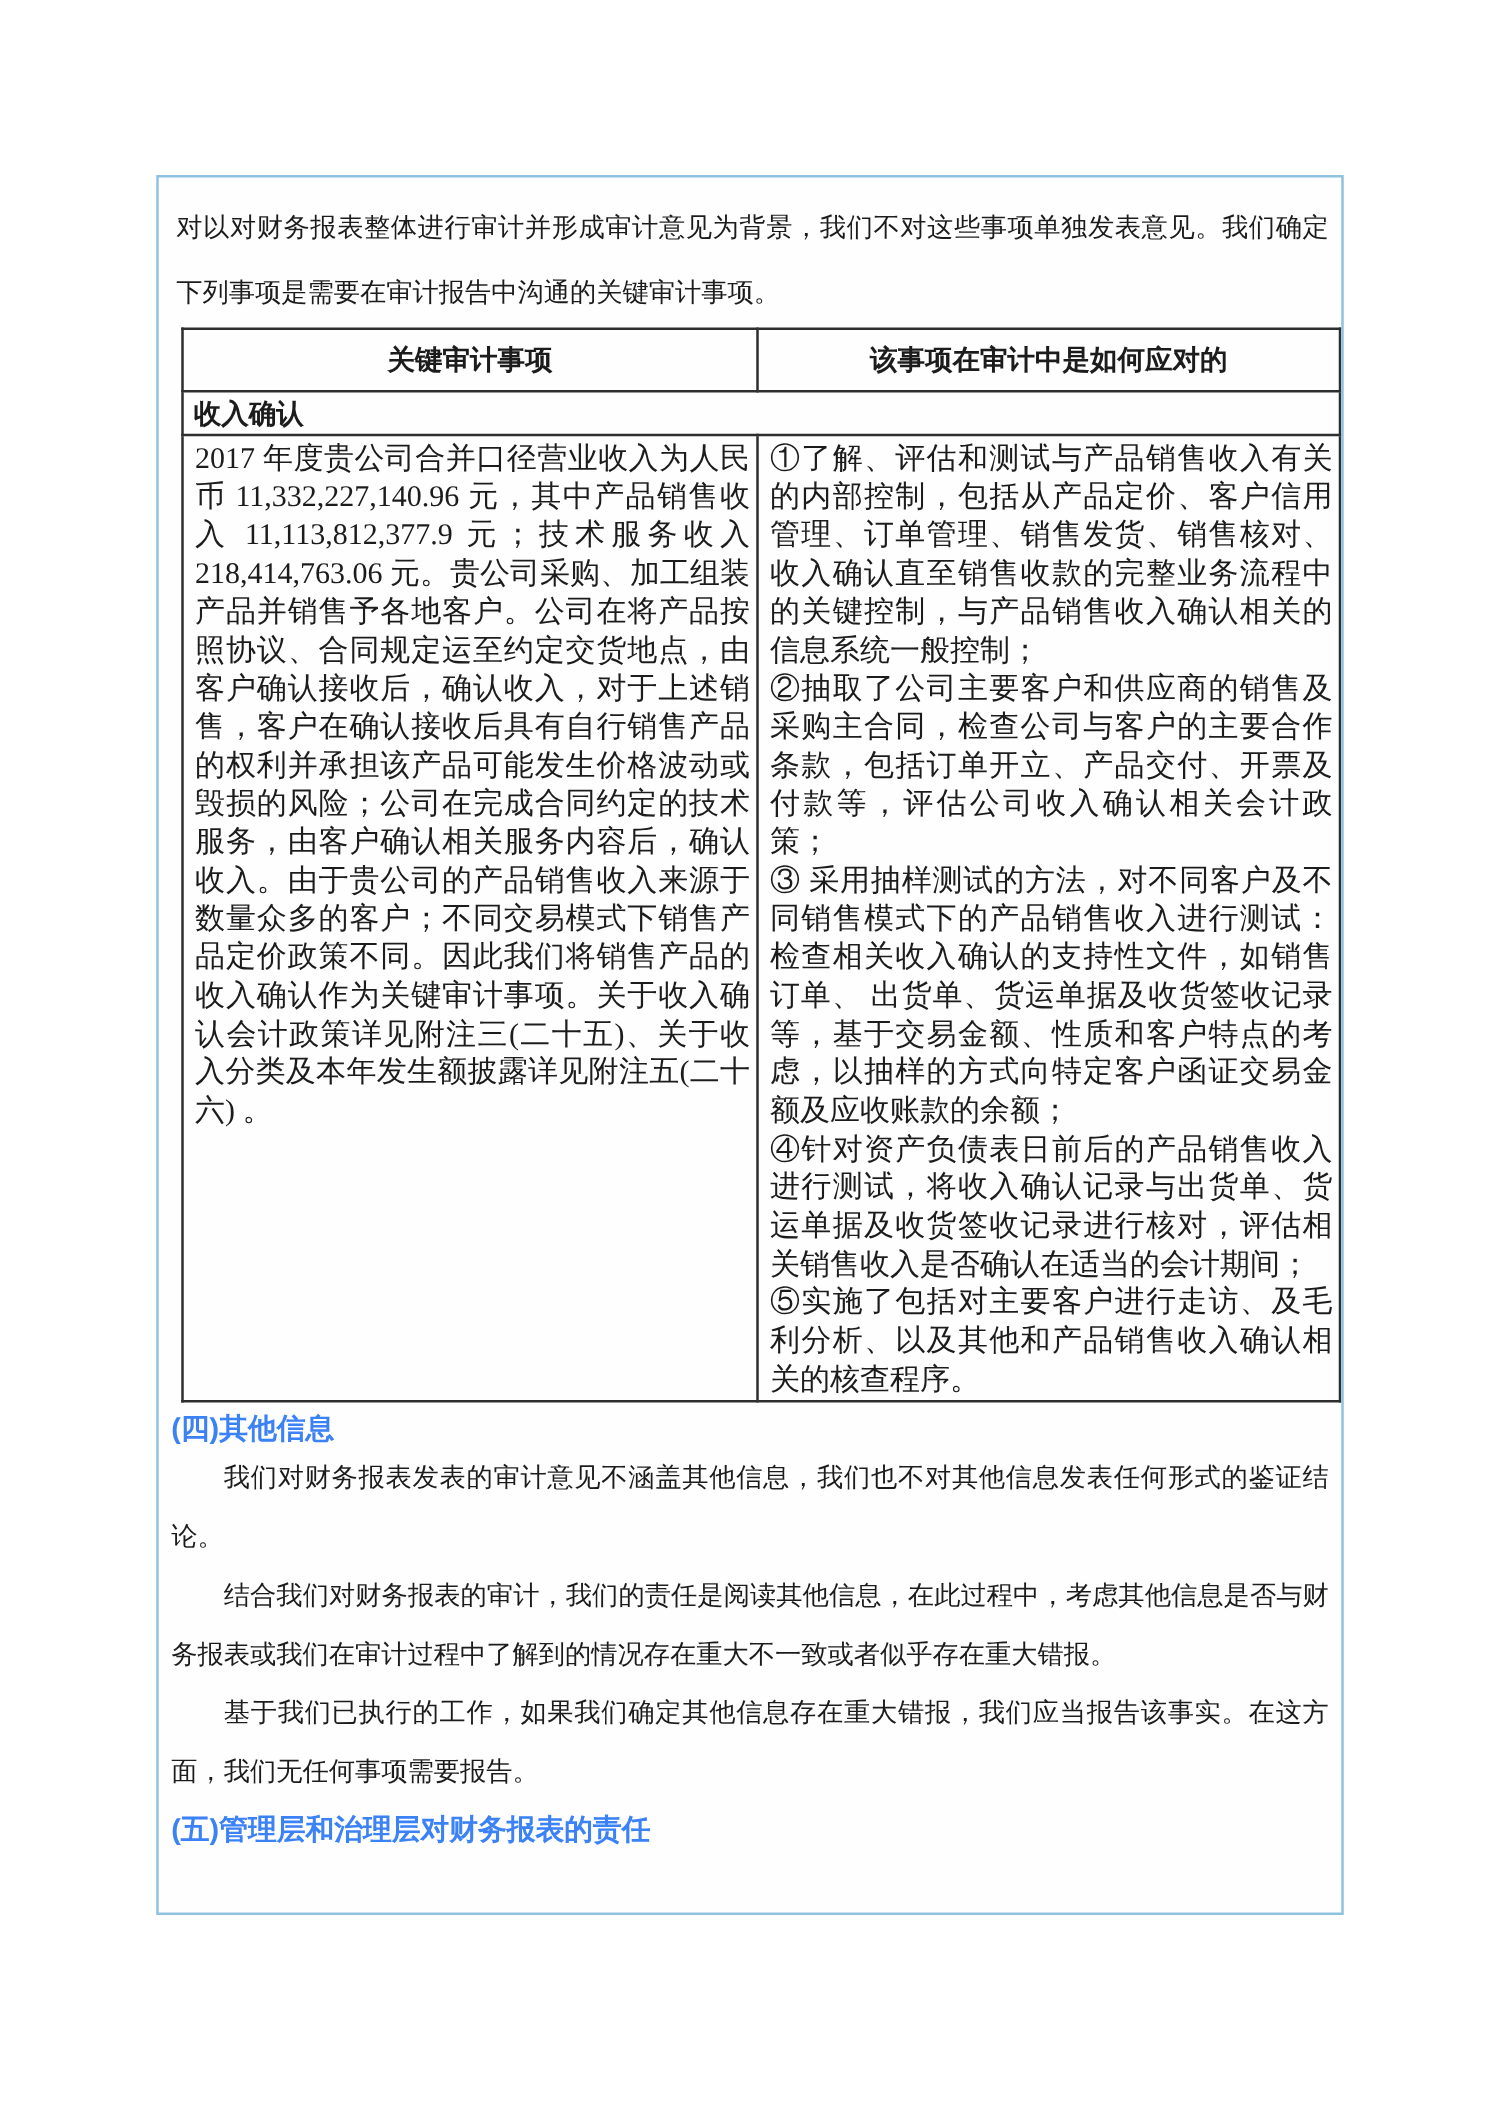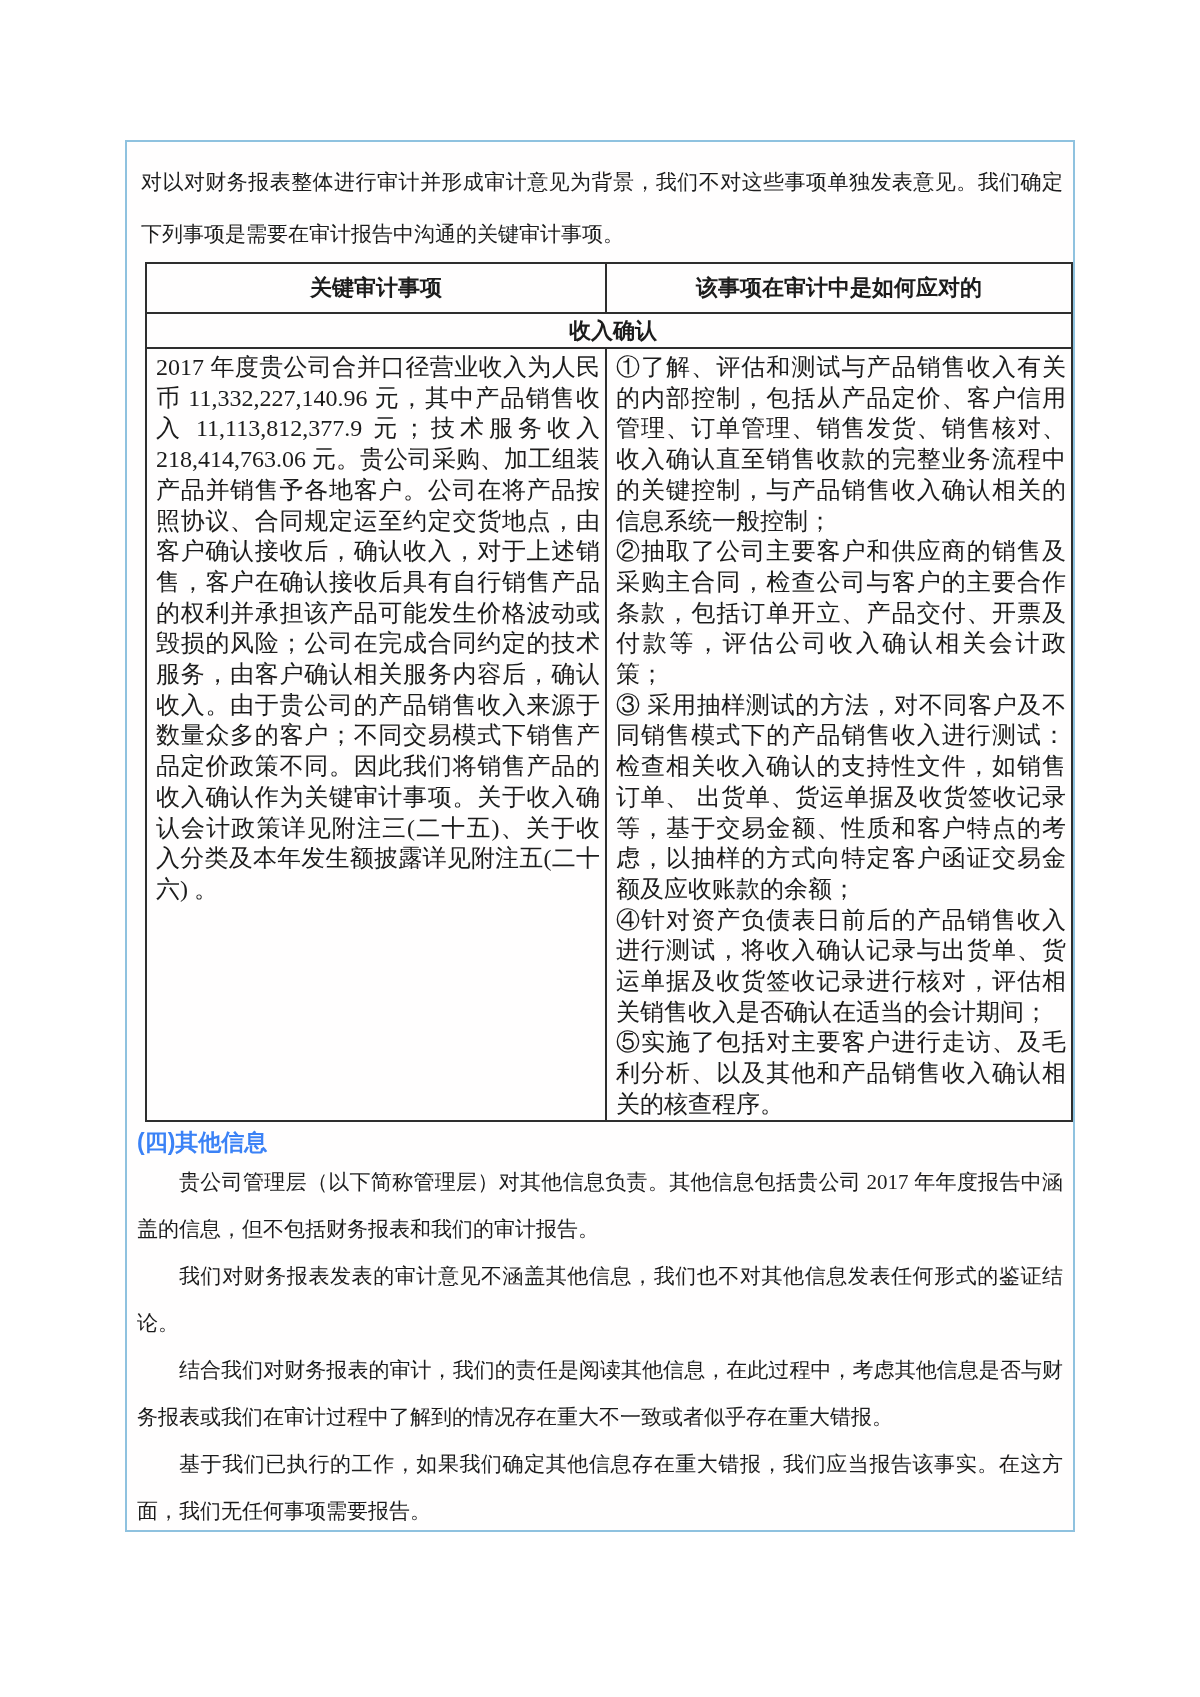"收入确认" td.rowtitle { text-align: center -> left }
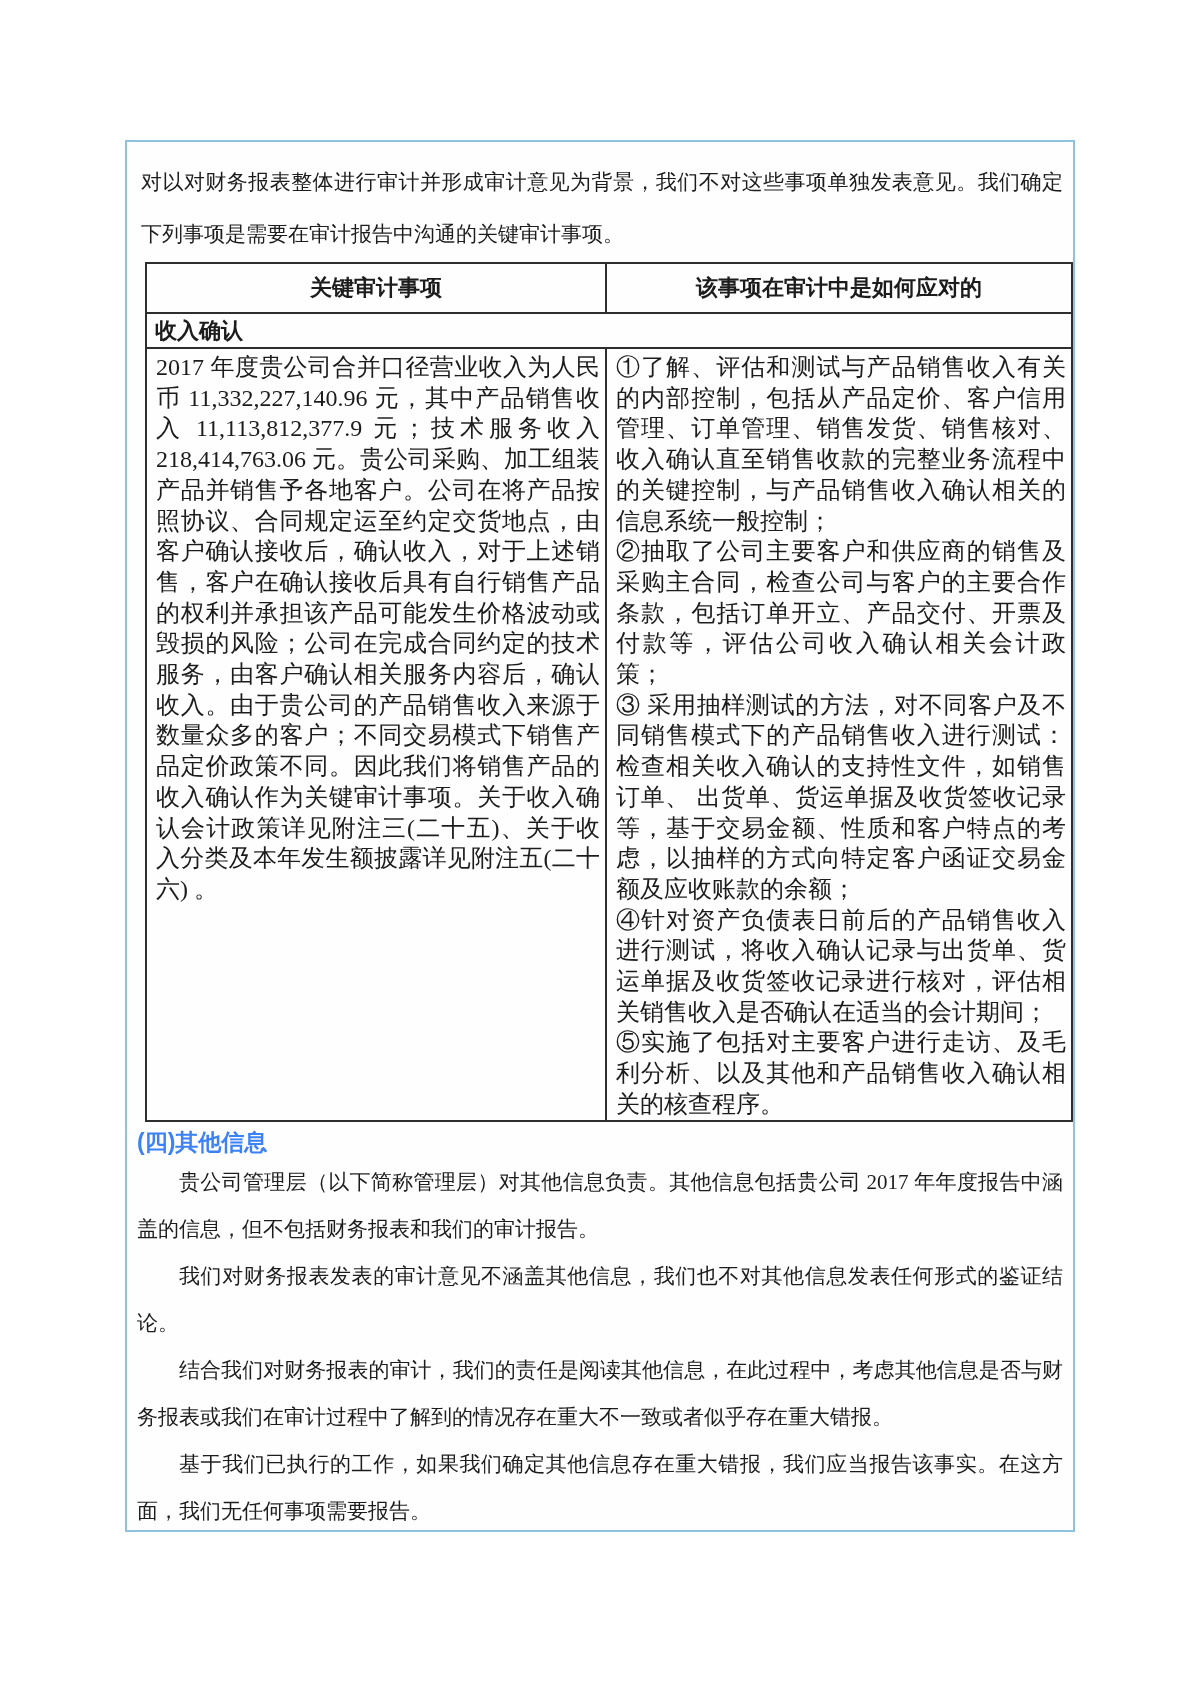"贵公司管理层（以下简称管理层）对其他信息负责。其他信息包括贵公司 2017" p.para { html: <p>贵公司管理层（以下简称管理层）对其他信息负责。其他信息包括贵公司 2017 年年度报告中涵盖的信息，但不包括财务报表和我们的审计报告。</p> -> none }
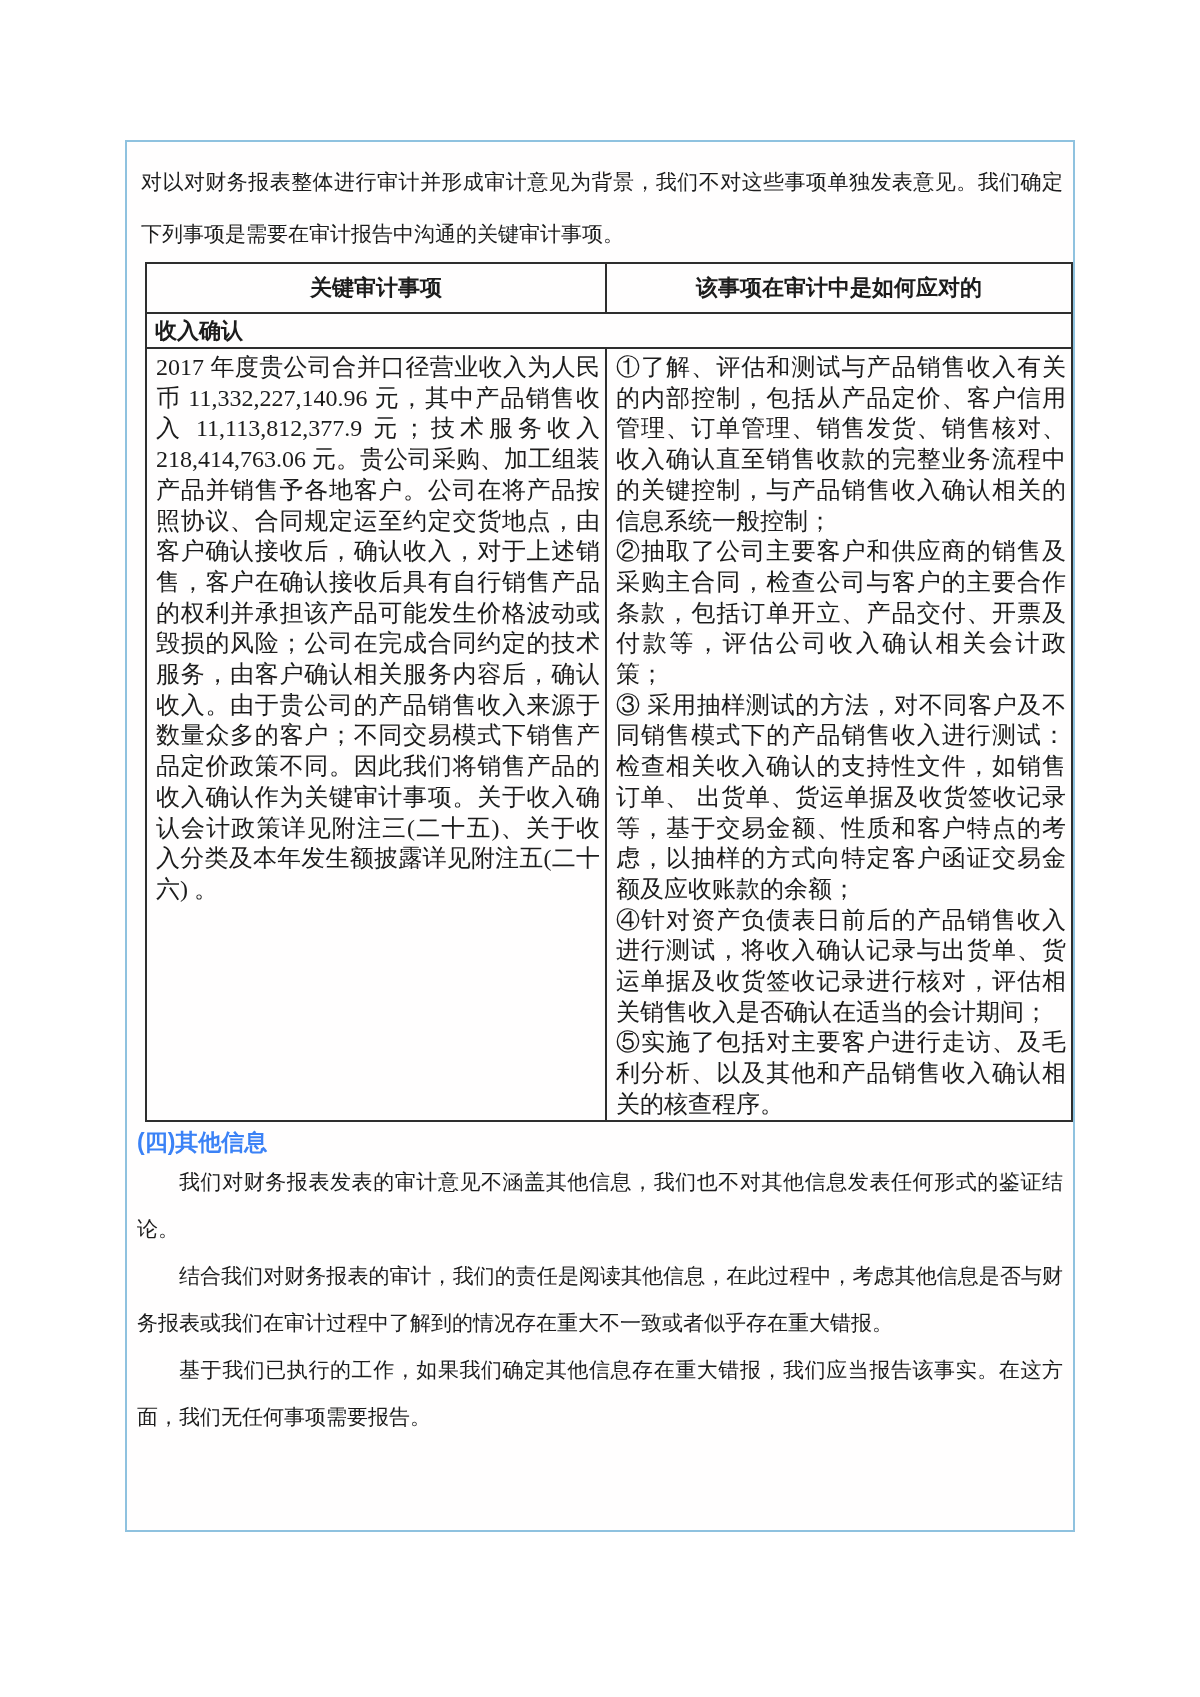"(五)管理层和治理层对财务报表的责任" h2.sec { html: none -> <h2>(五)管理层和治理层对财务报表的责任</h2> }
